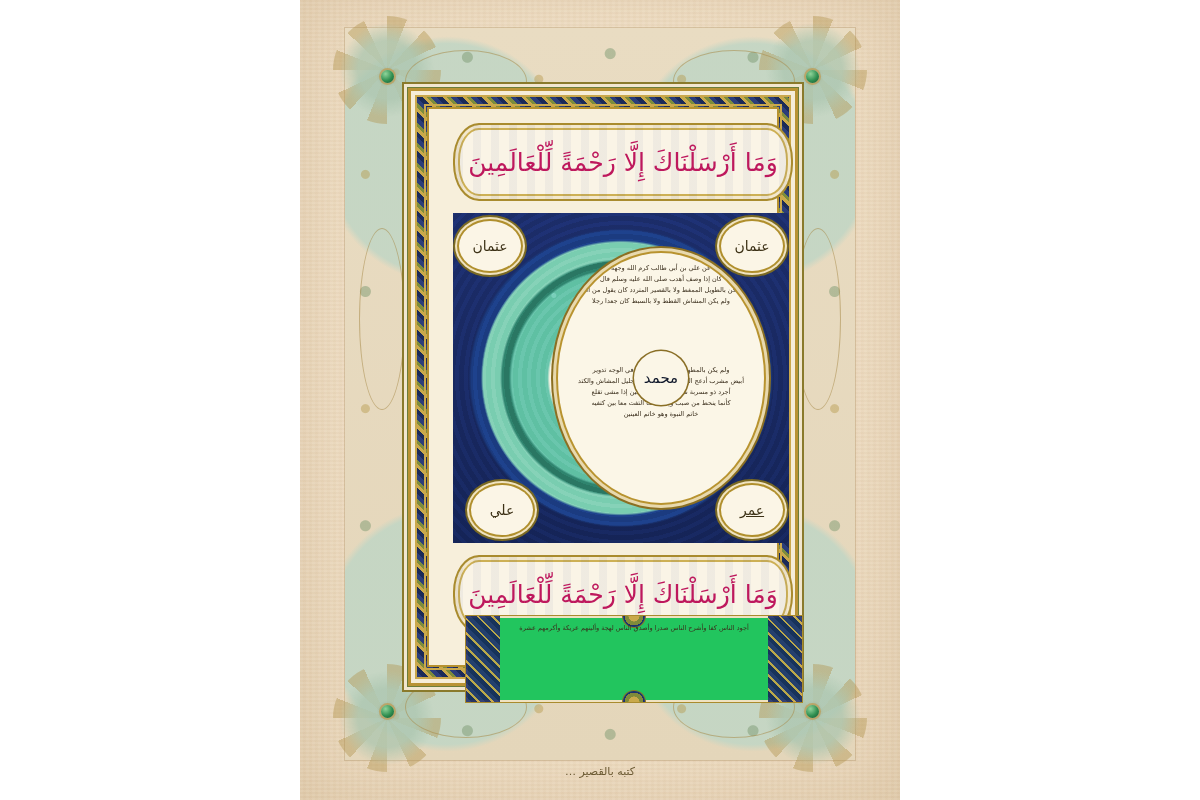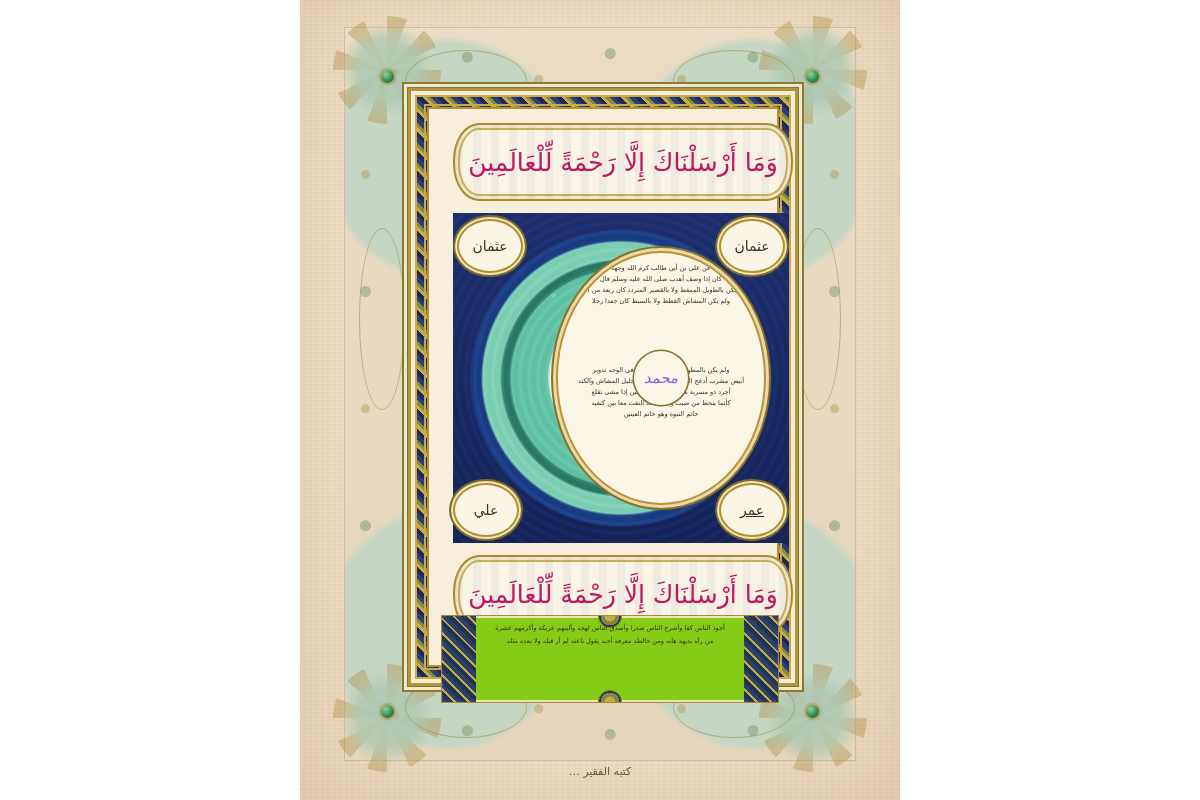"لم يكن بالطويل الممغط ولا" div { text: ربعة من أجرد -> يقول من القوم }
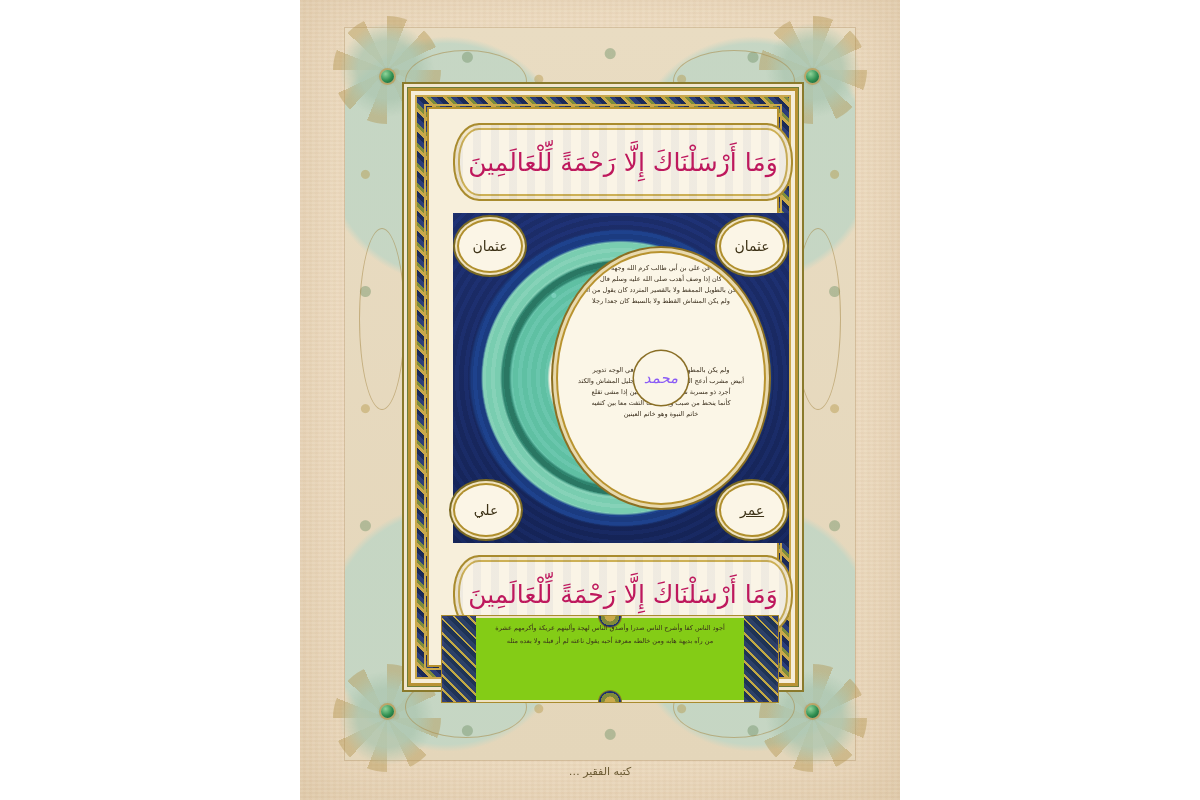"محمد" .roundel-center { color: #8b5cf6 -> #0f172a; font-style: italic -> none }
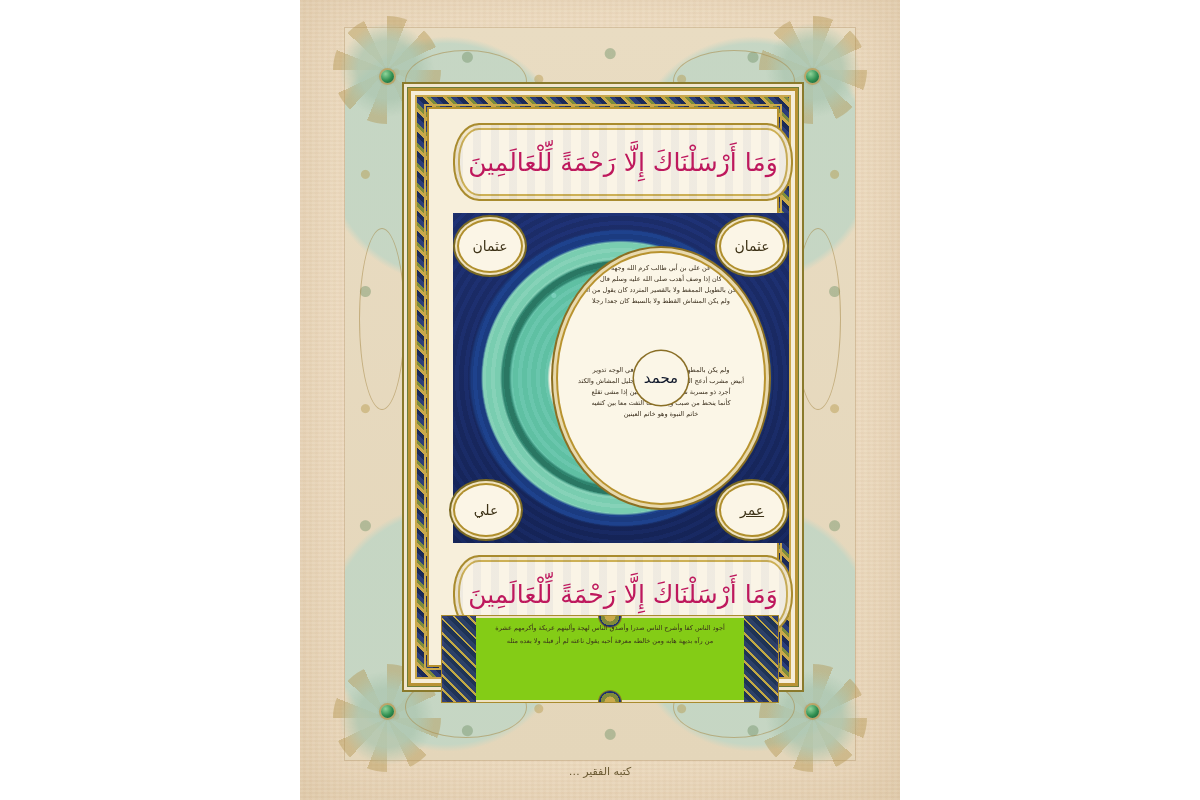"علي" div.medallion { left: 2px -> 18px }
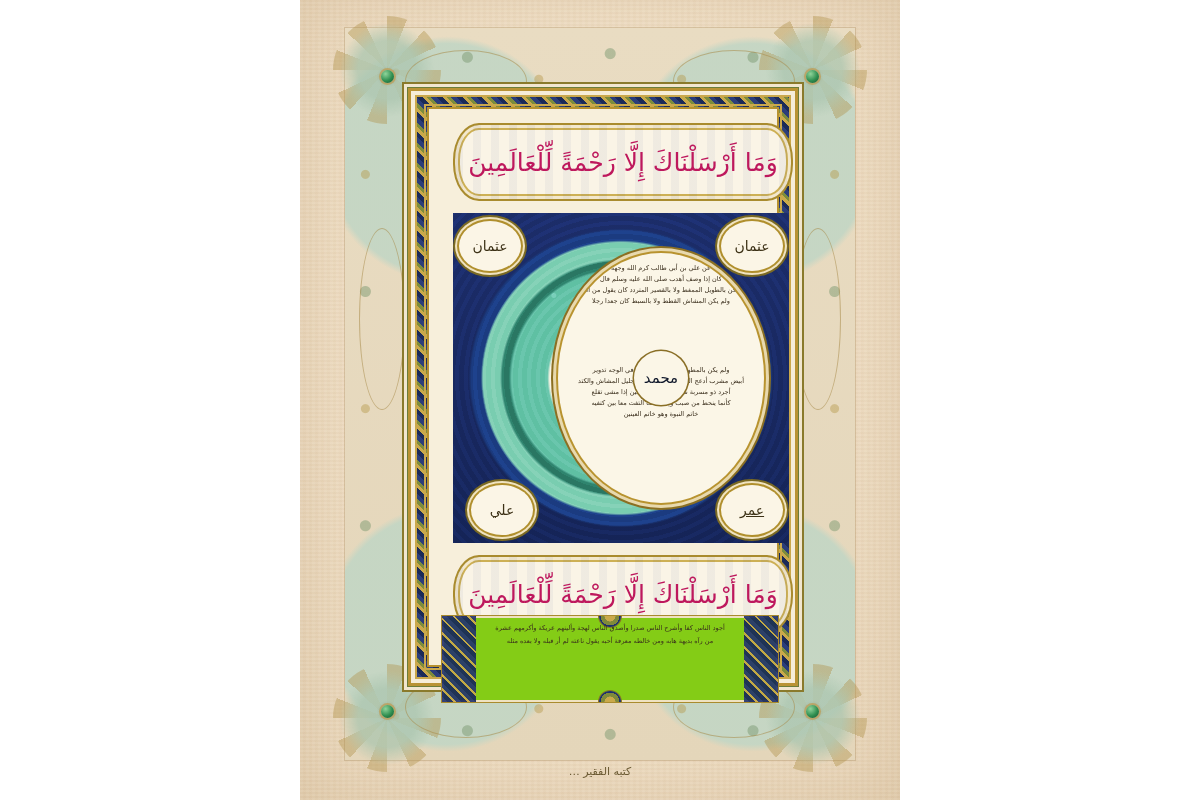"أجود الناس كفا وأشرح الناس" .prose-block { background: #84cc16 -> #22c55e; left: 12px -> 36px }
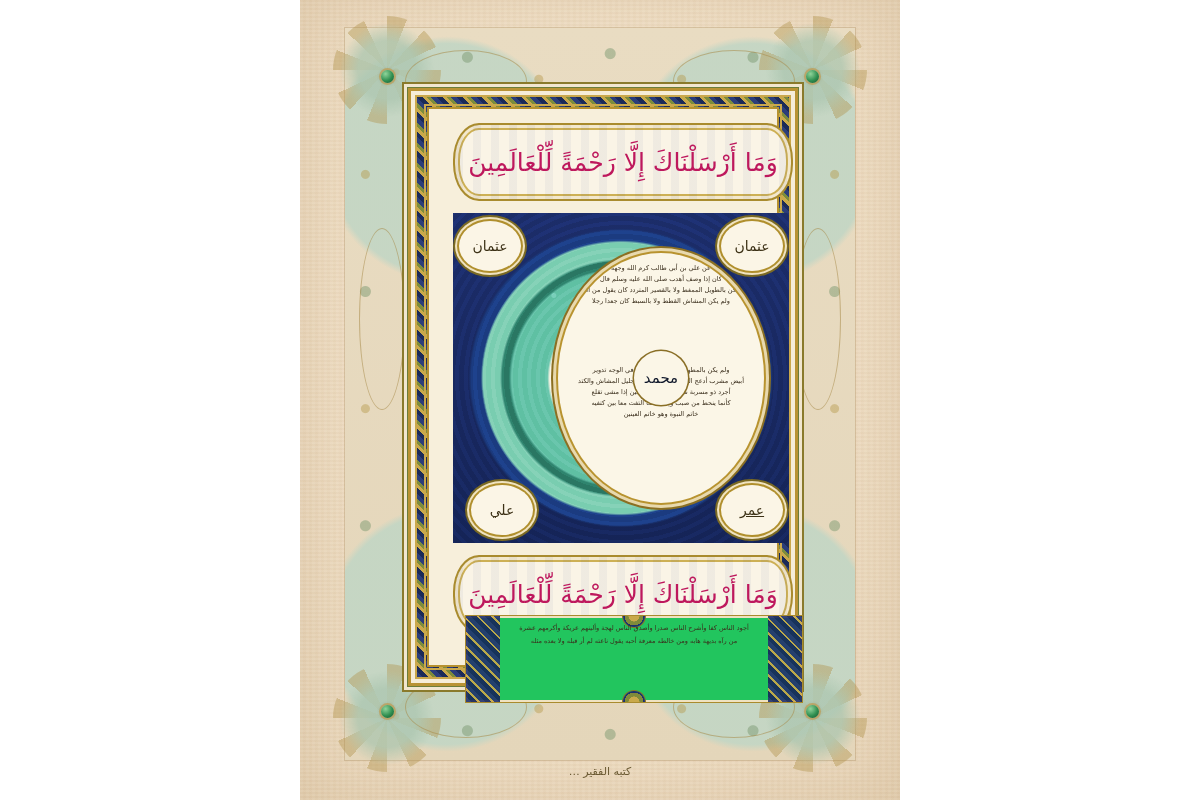"من رآه بديهة هابه ومن" div { html: <div>من رآه بديهة هابه ومن خالطه معرفة أحبه يقول ناعته لم أر قبله ولا بعده مثله</div> -> none }
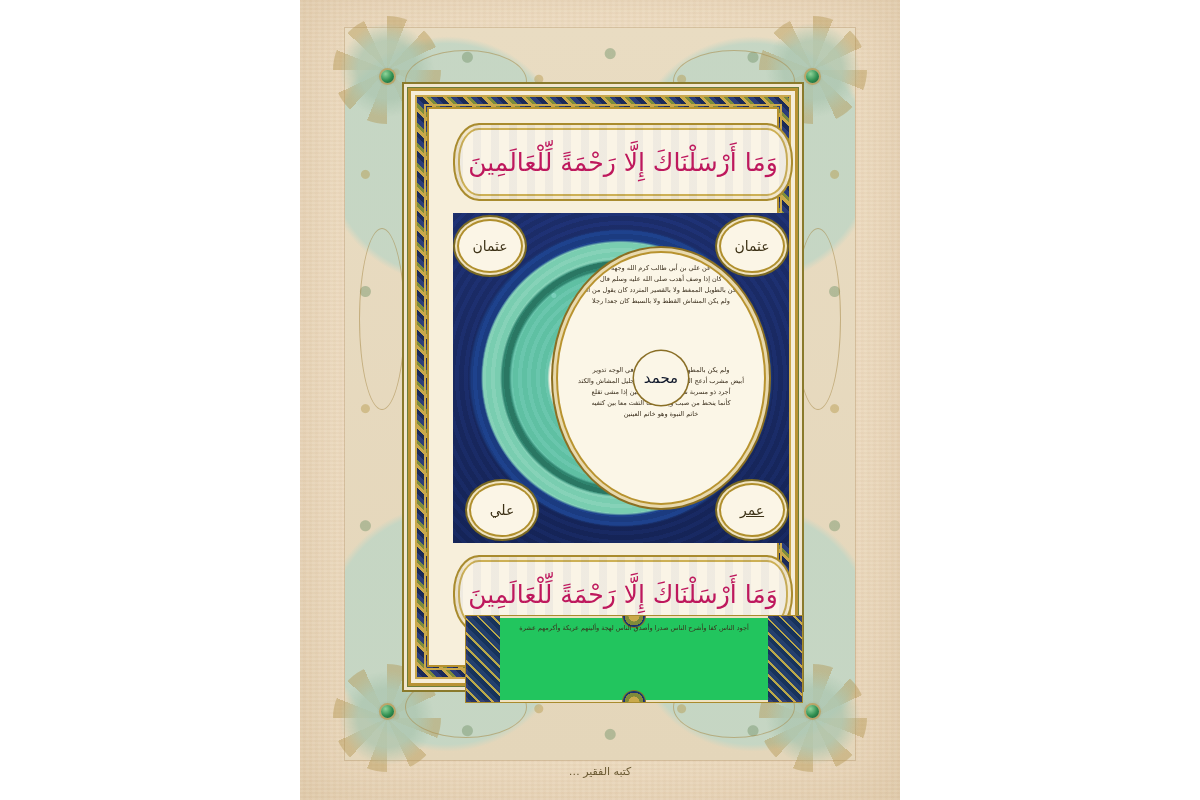"كتبه الفقير …" div.signature { text: الفقير -> بالقصير }
